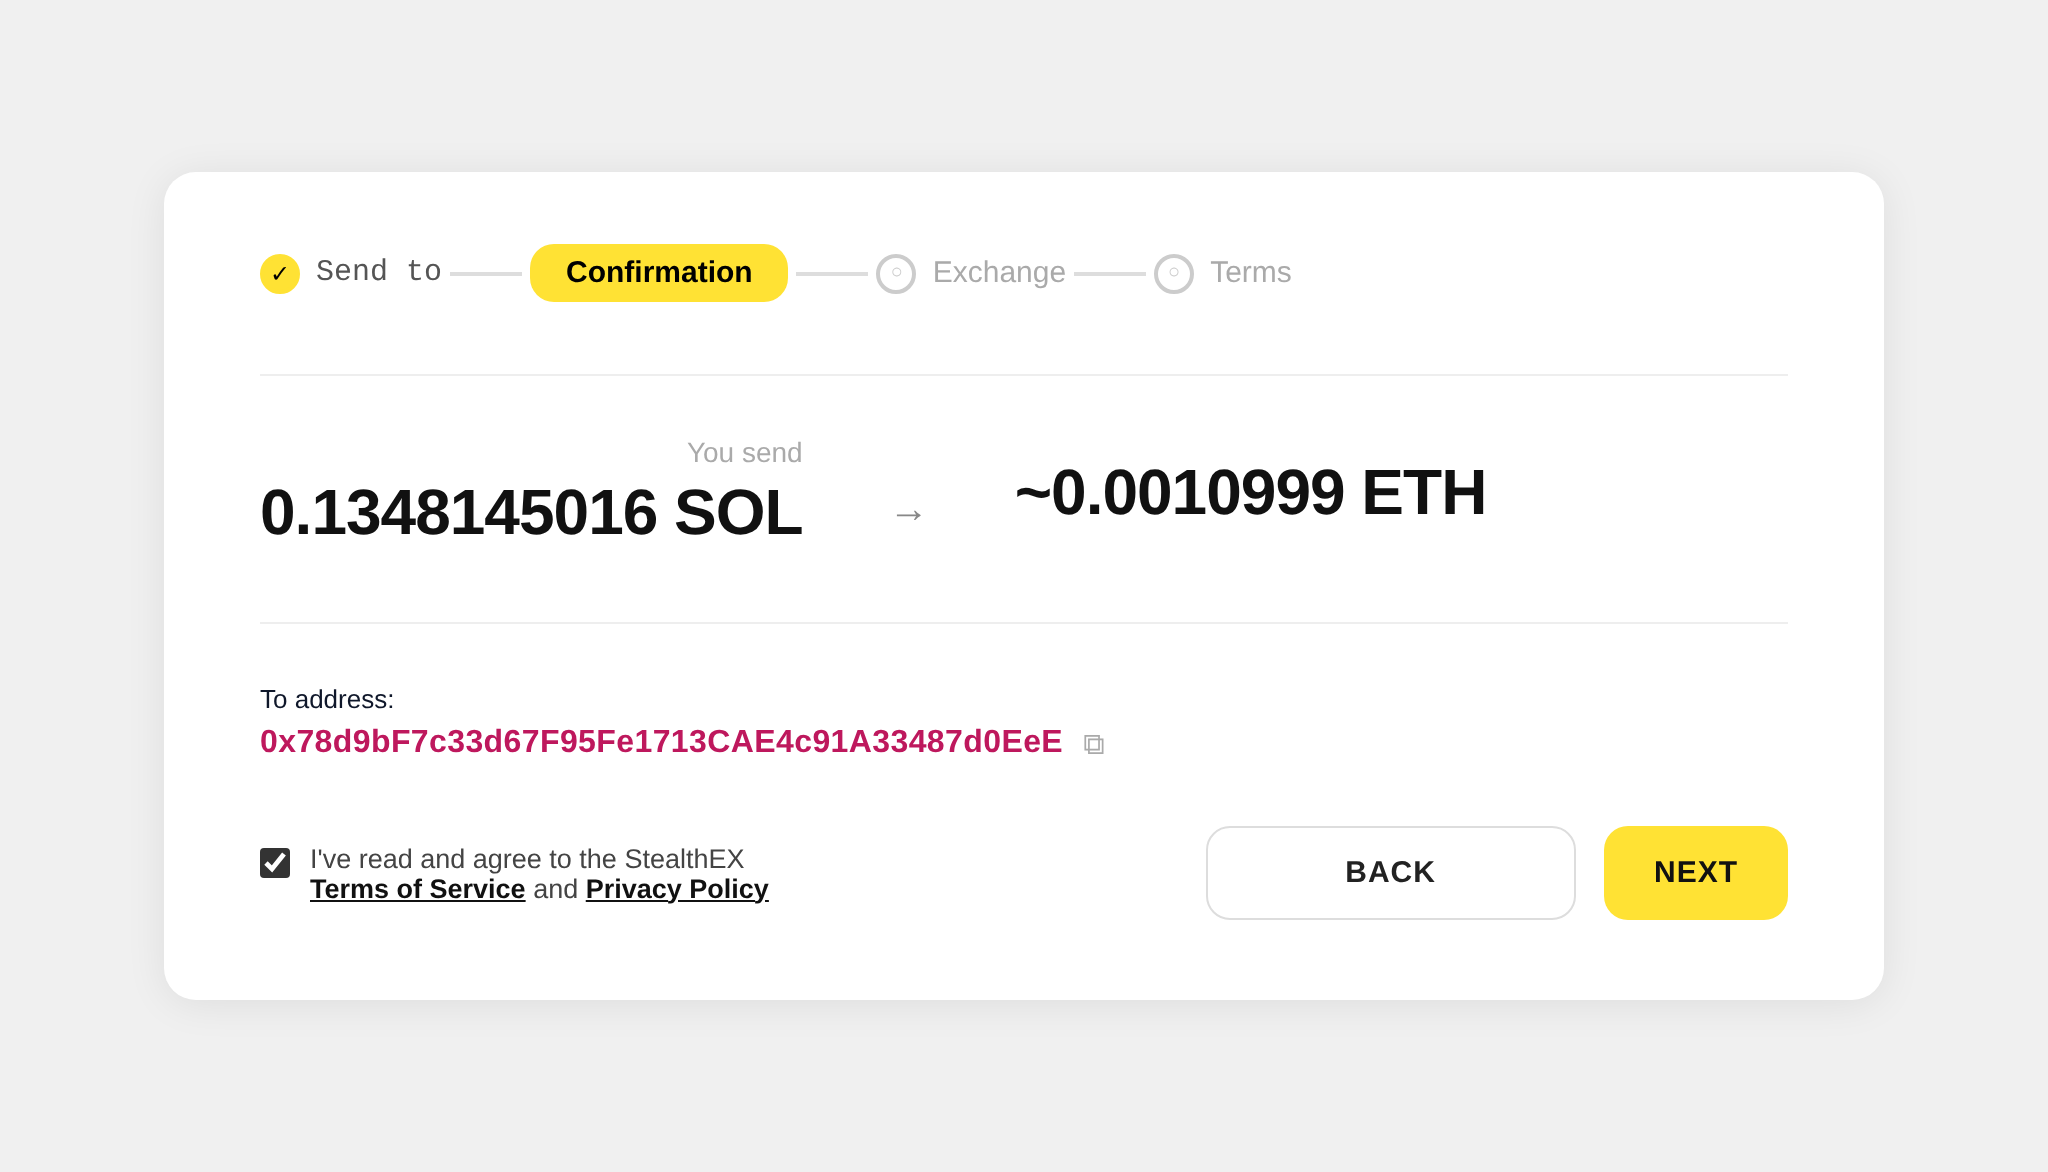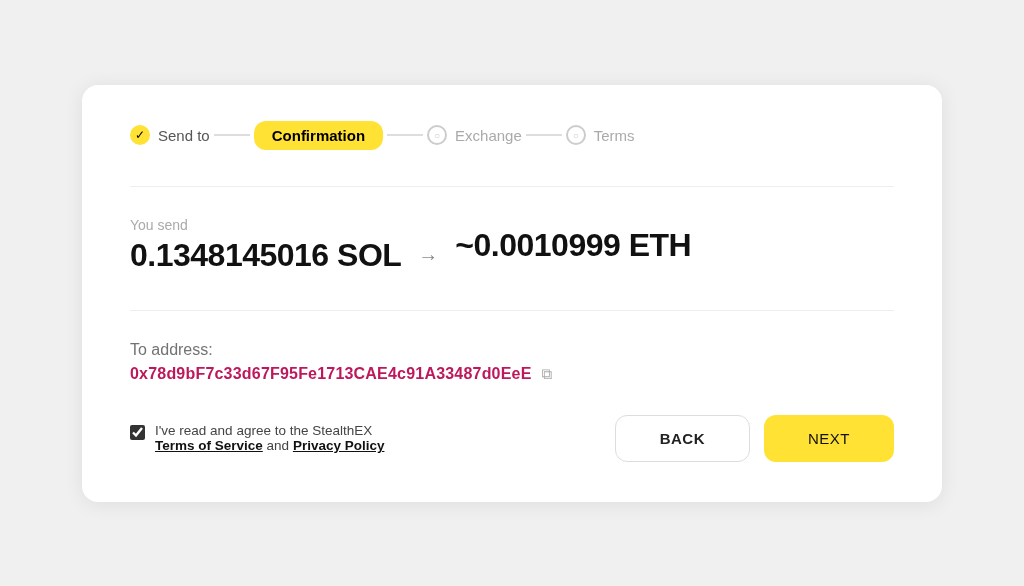"Send to" .step-label.done { font-family: none -> Liberation Mono, monospace }
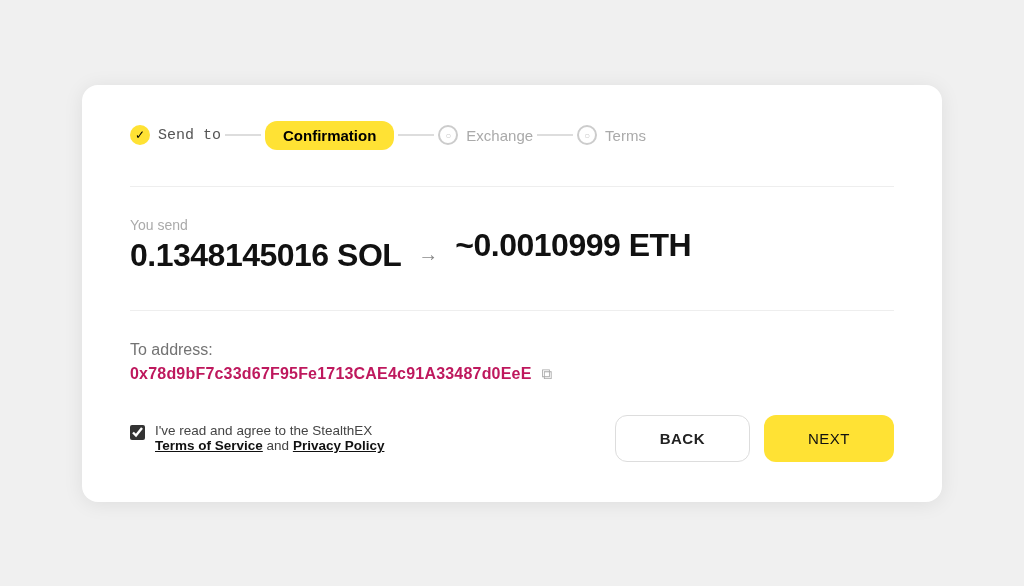"You send" .exchange-row { gap: 17px -> 43px; text-align: none -> right }
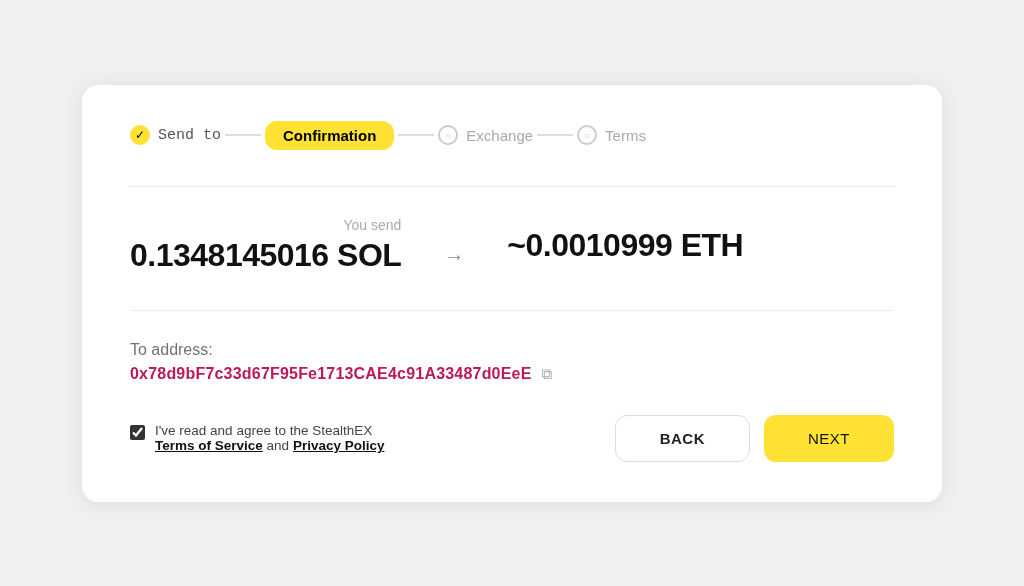"To address:" .address-label { color: #737373 -> #0f172a; font-size: 16px -> 13px }
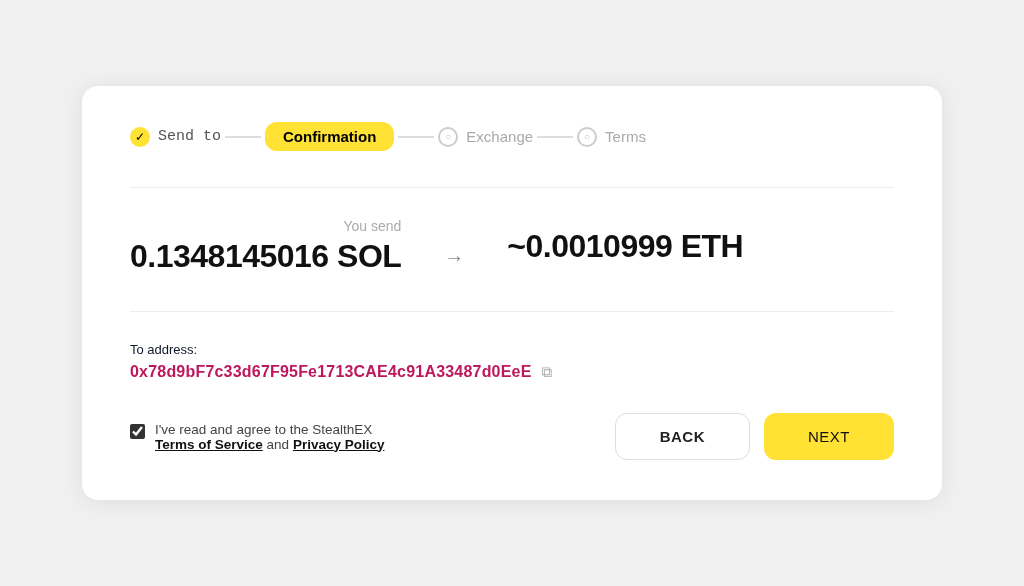"BACK" .btn-back { padding: 14px 44px -> 14px 69px }
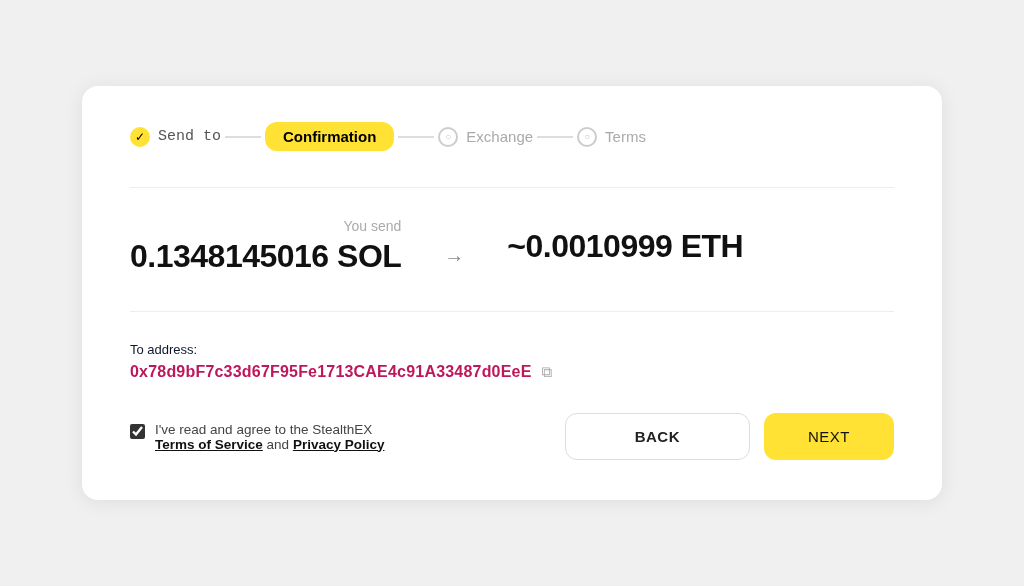"NEXT" .btn-next { font-weight: 400 -> 700; padding: 14px 44px -> 14px 25px }
